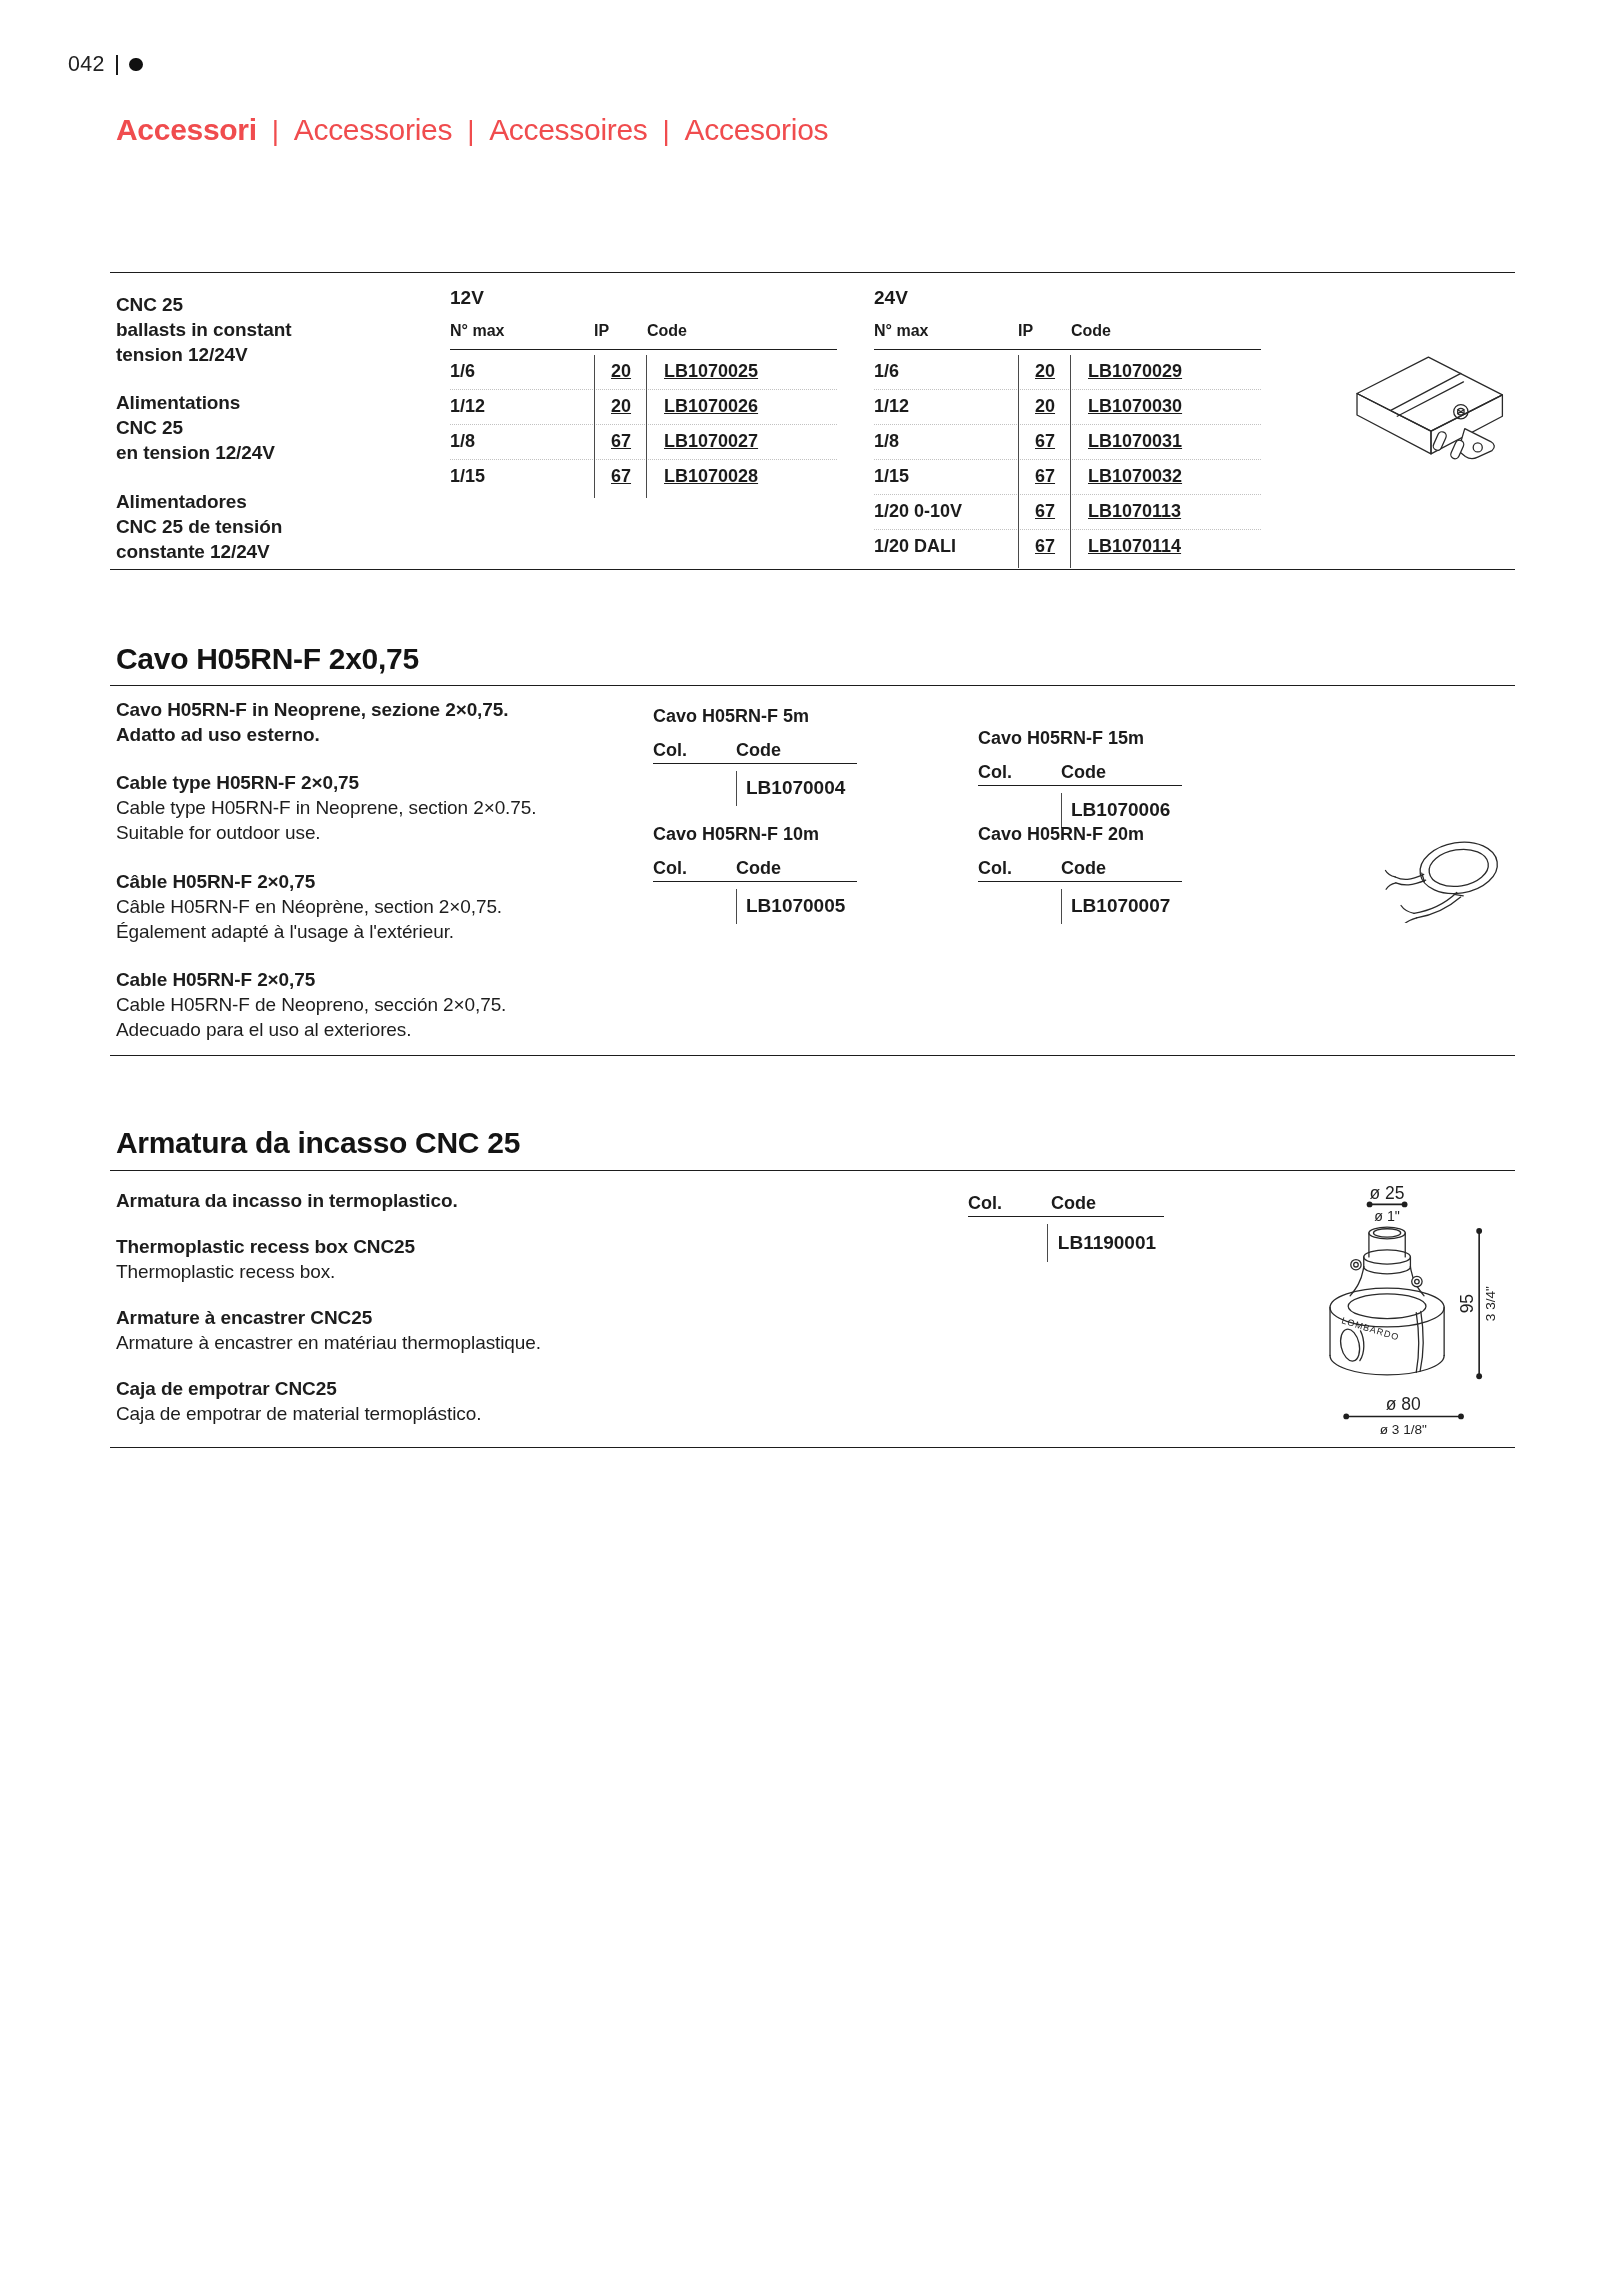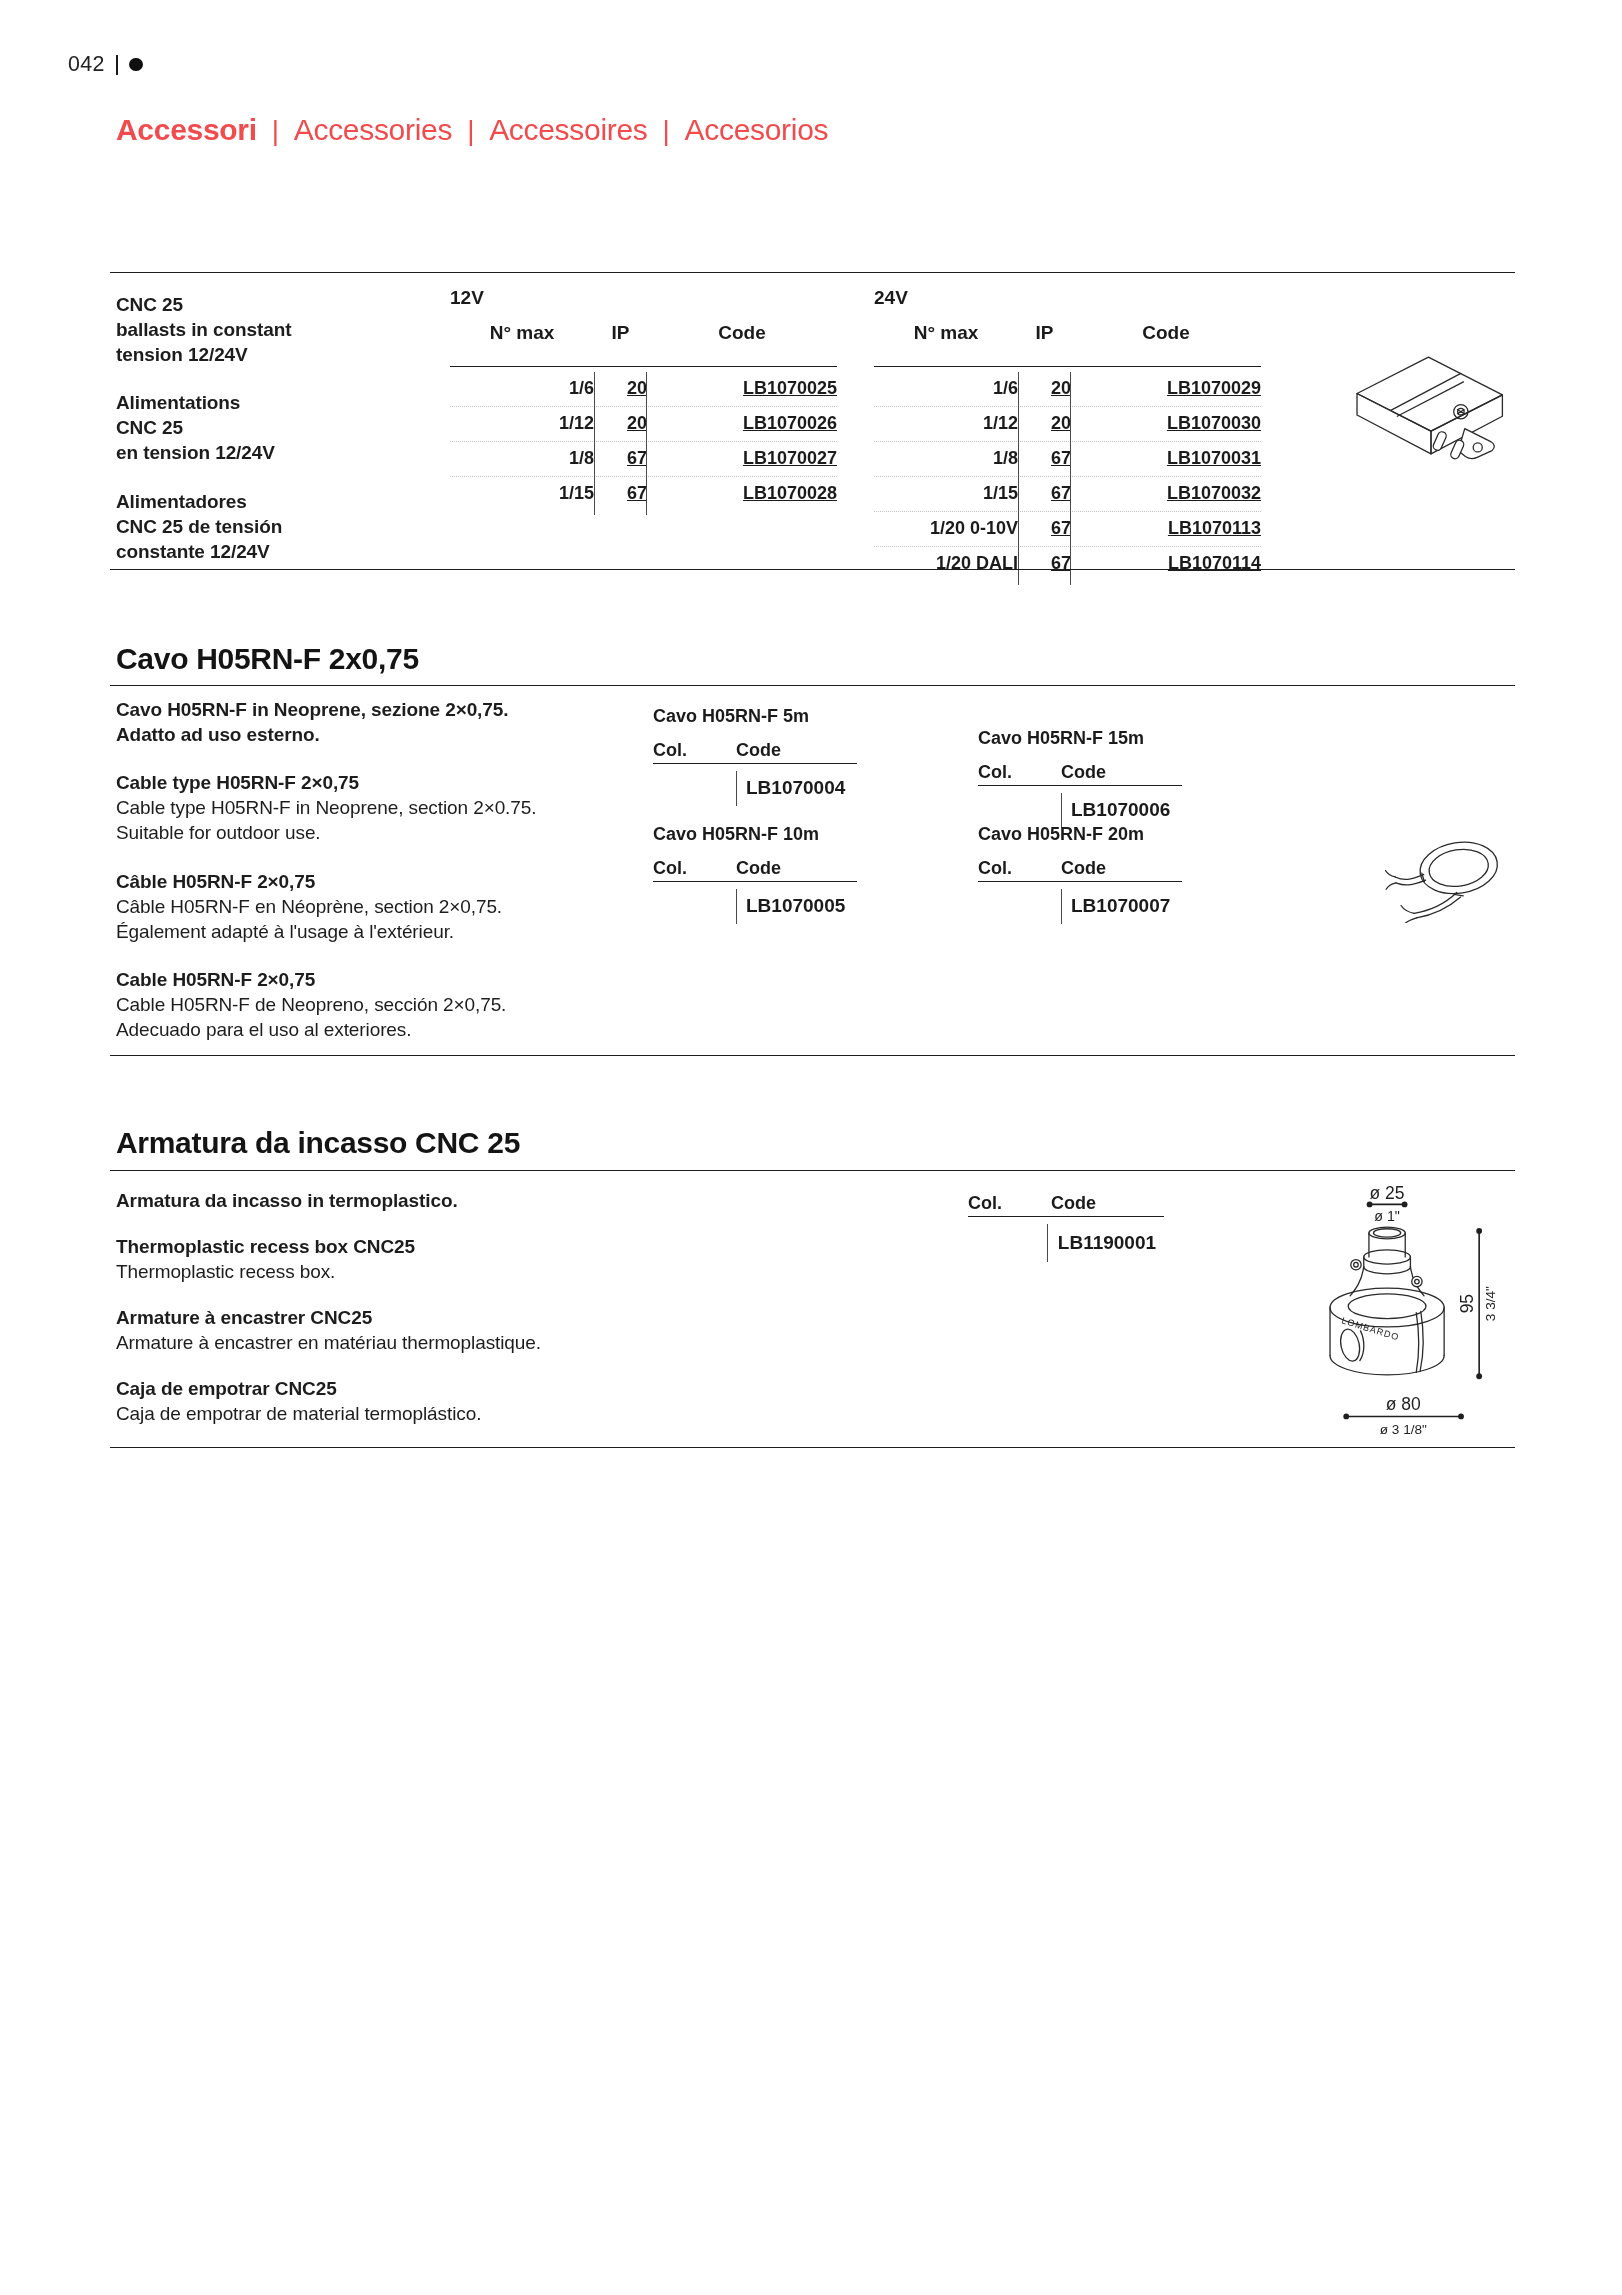"N° max" .vhead { font-size: 19px -> 16px; padding-bottom: 22px -> 9px; text-align: center -> none }
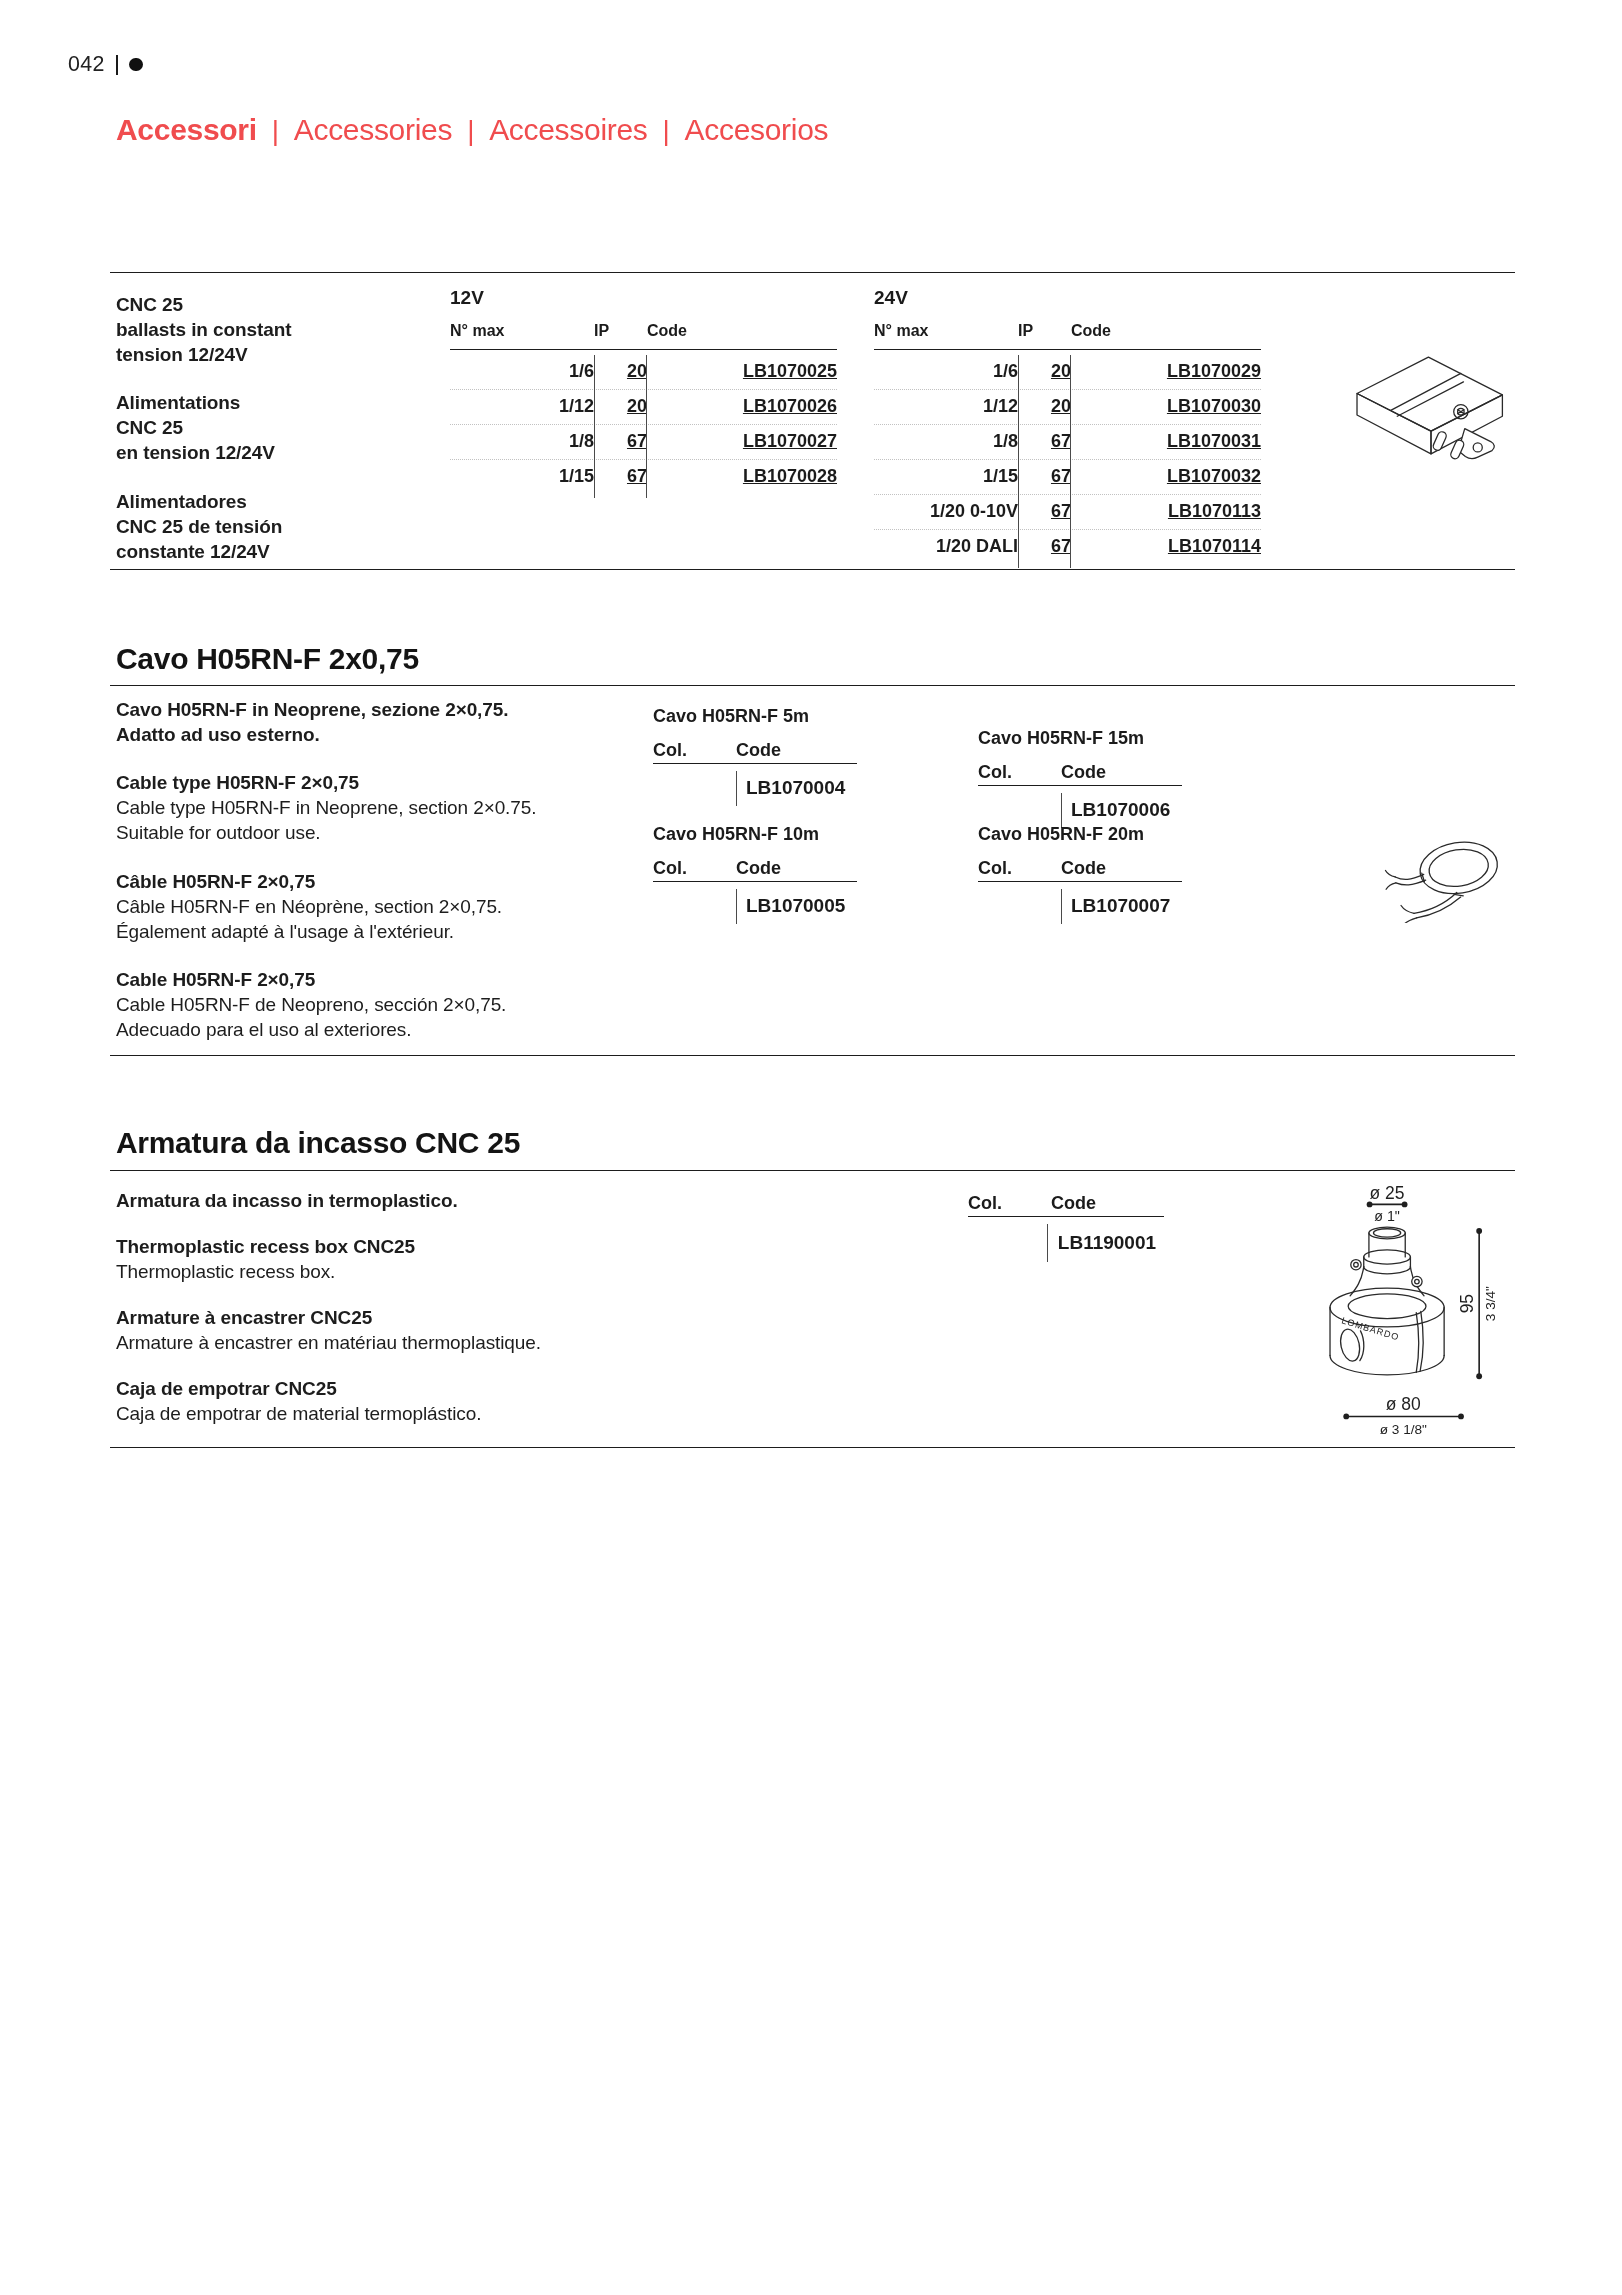"1/6" .vrows { text-align: right -> none }
